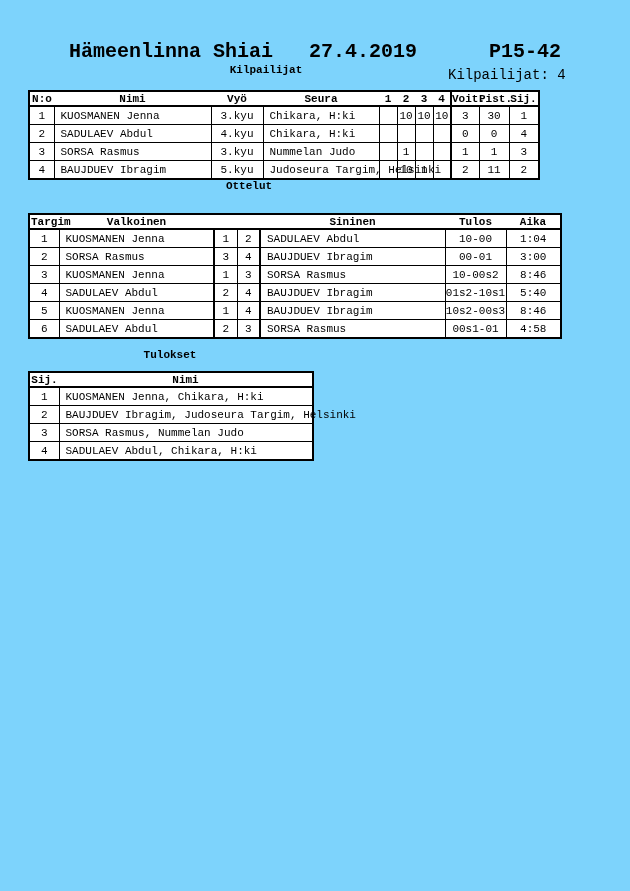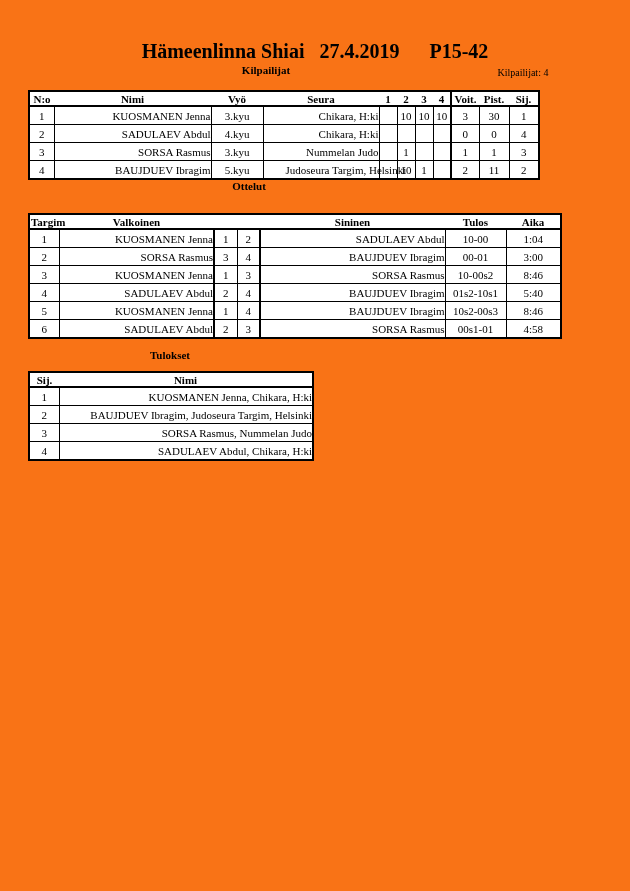"Hämeenlinna Shiai 27.4.2019 P15-42" .page { background: #f97316 -> #7dd3fc; font-family: Liberation Serif, serif -> Liberation Mono, monospace }
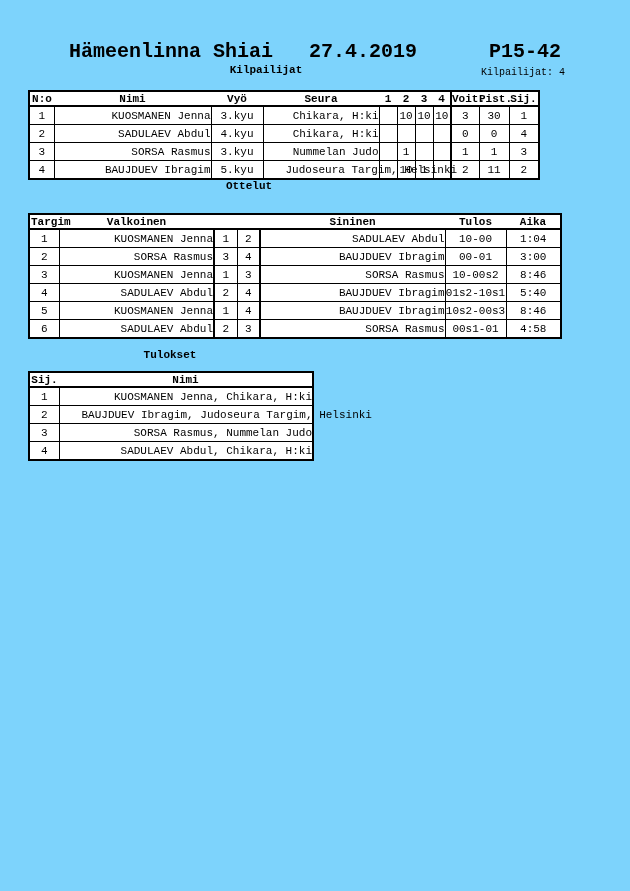"Kilpailijat: 4" .count-label { font-size: 10px -> 14px; text-align: center -> left }
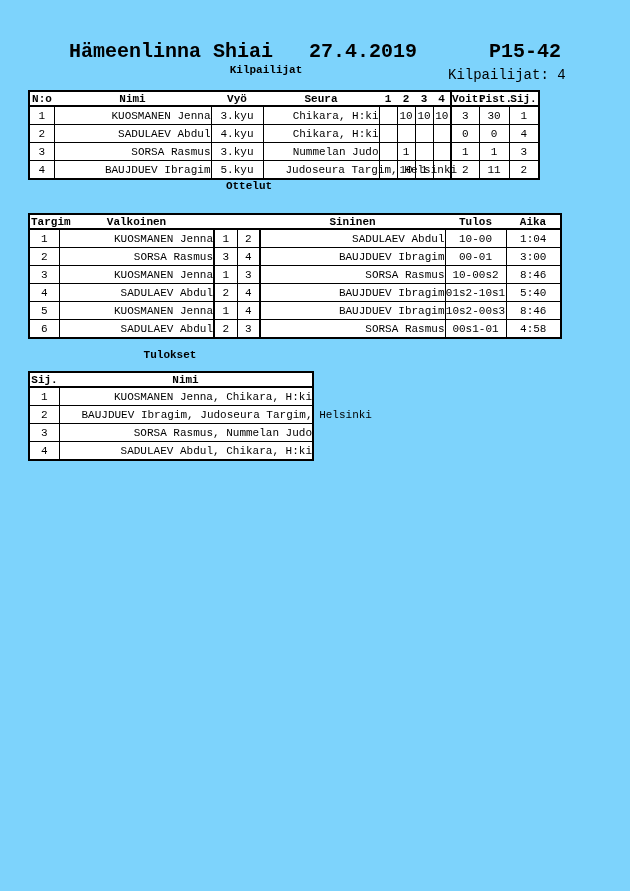"KUOSMANEN Jenna" td.left { padding-left: 22px -> 6px; text-align: right -> left }
